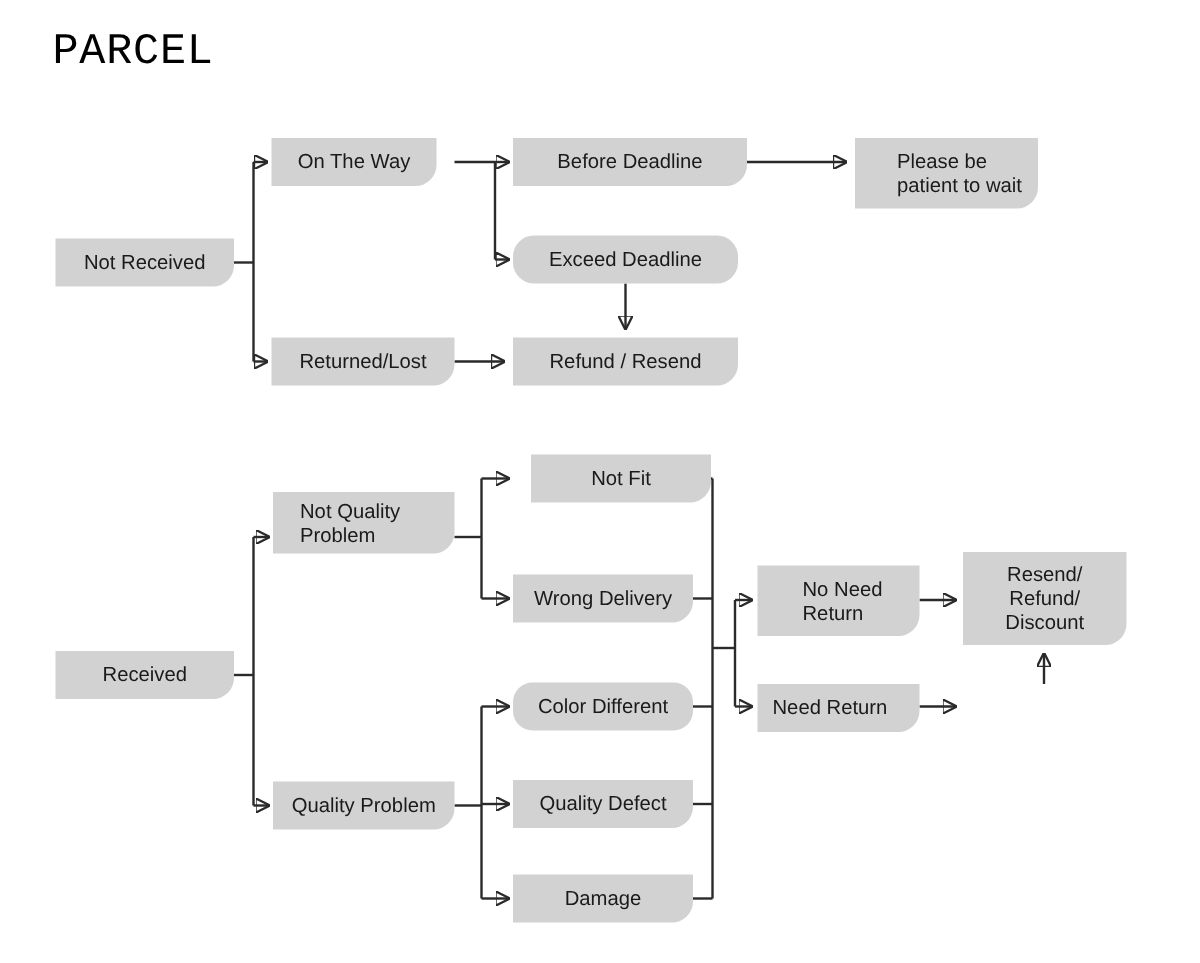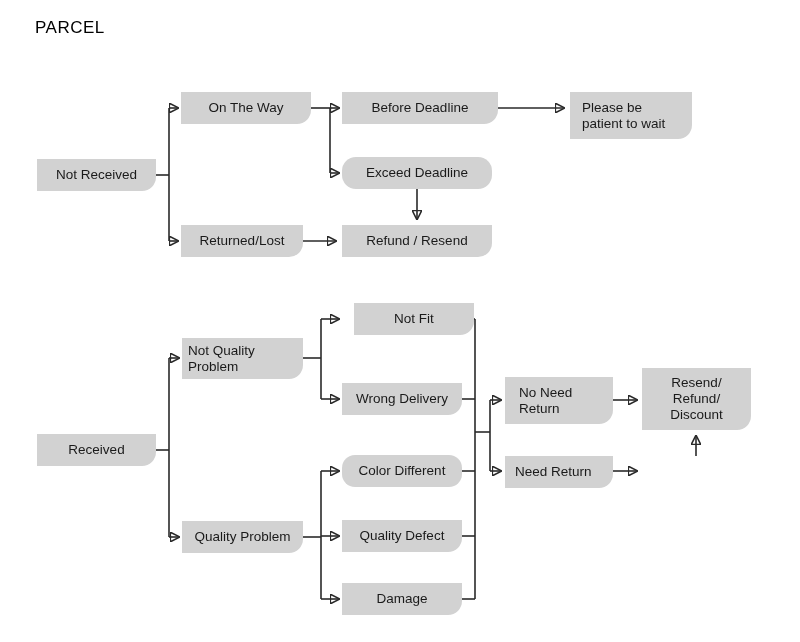"PARCEL" #title { font-family: Liberation Sans, sans-serif -> Liberation Mono, monospace; font-size: 17px -> 29px }
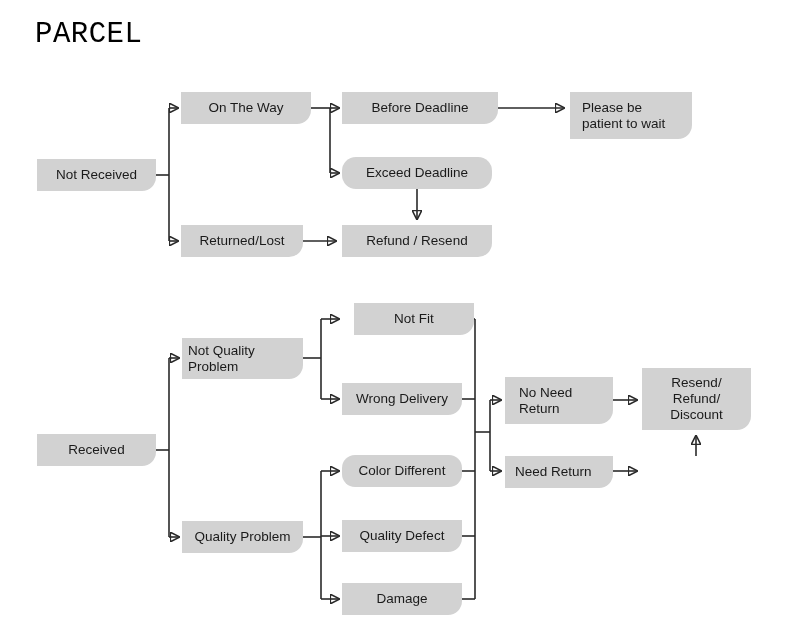"On The Way" div.node { width: 130px -> 110px }
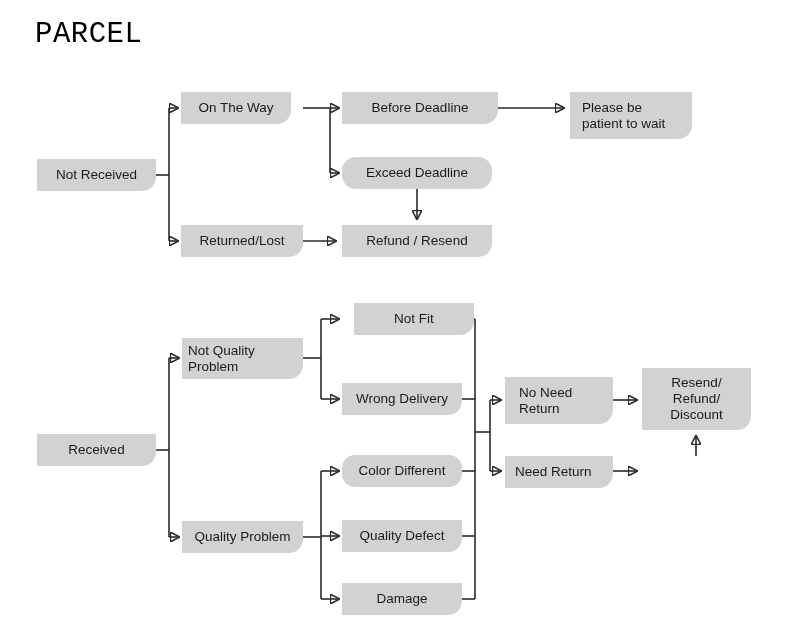"Please be" .node.left-text { padding-left: 12px -> 28px }
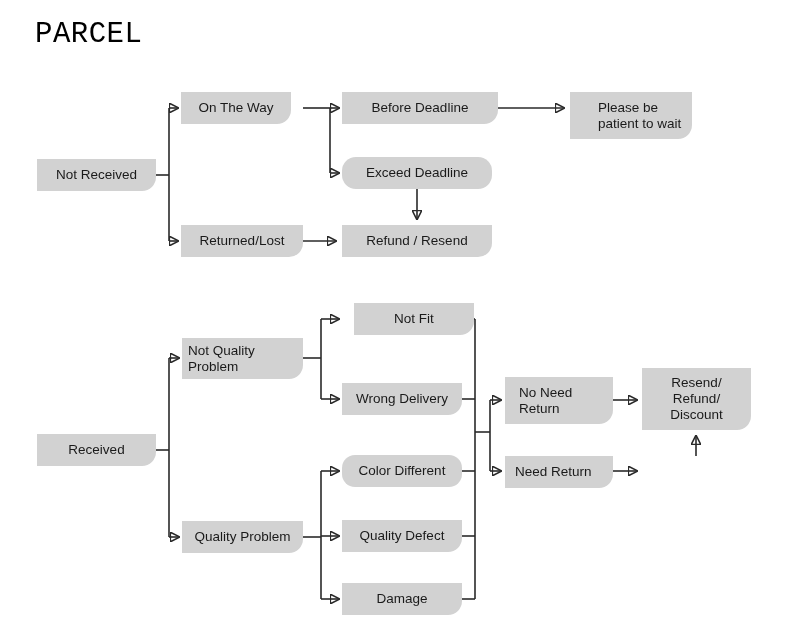"Not Quality" div.node { padding-left: 6px -> 18px; top: 338px -> 328px }
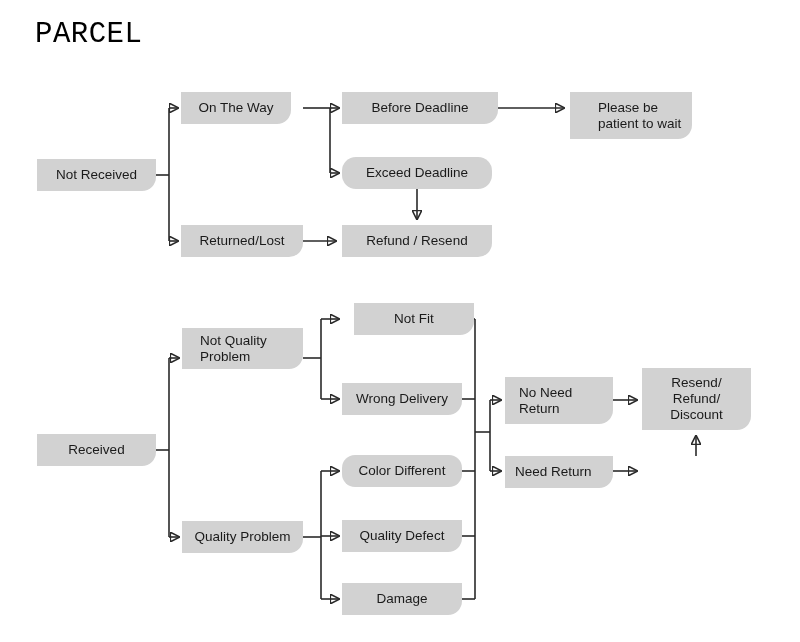"No Need" div.node { padding-left: 14px -> 30px }
